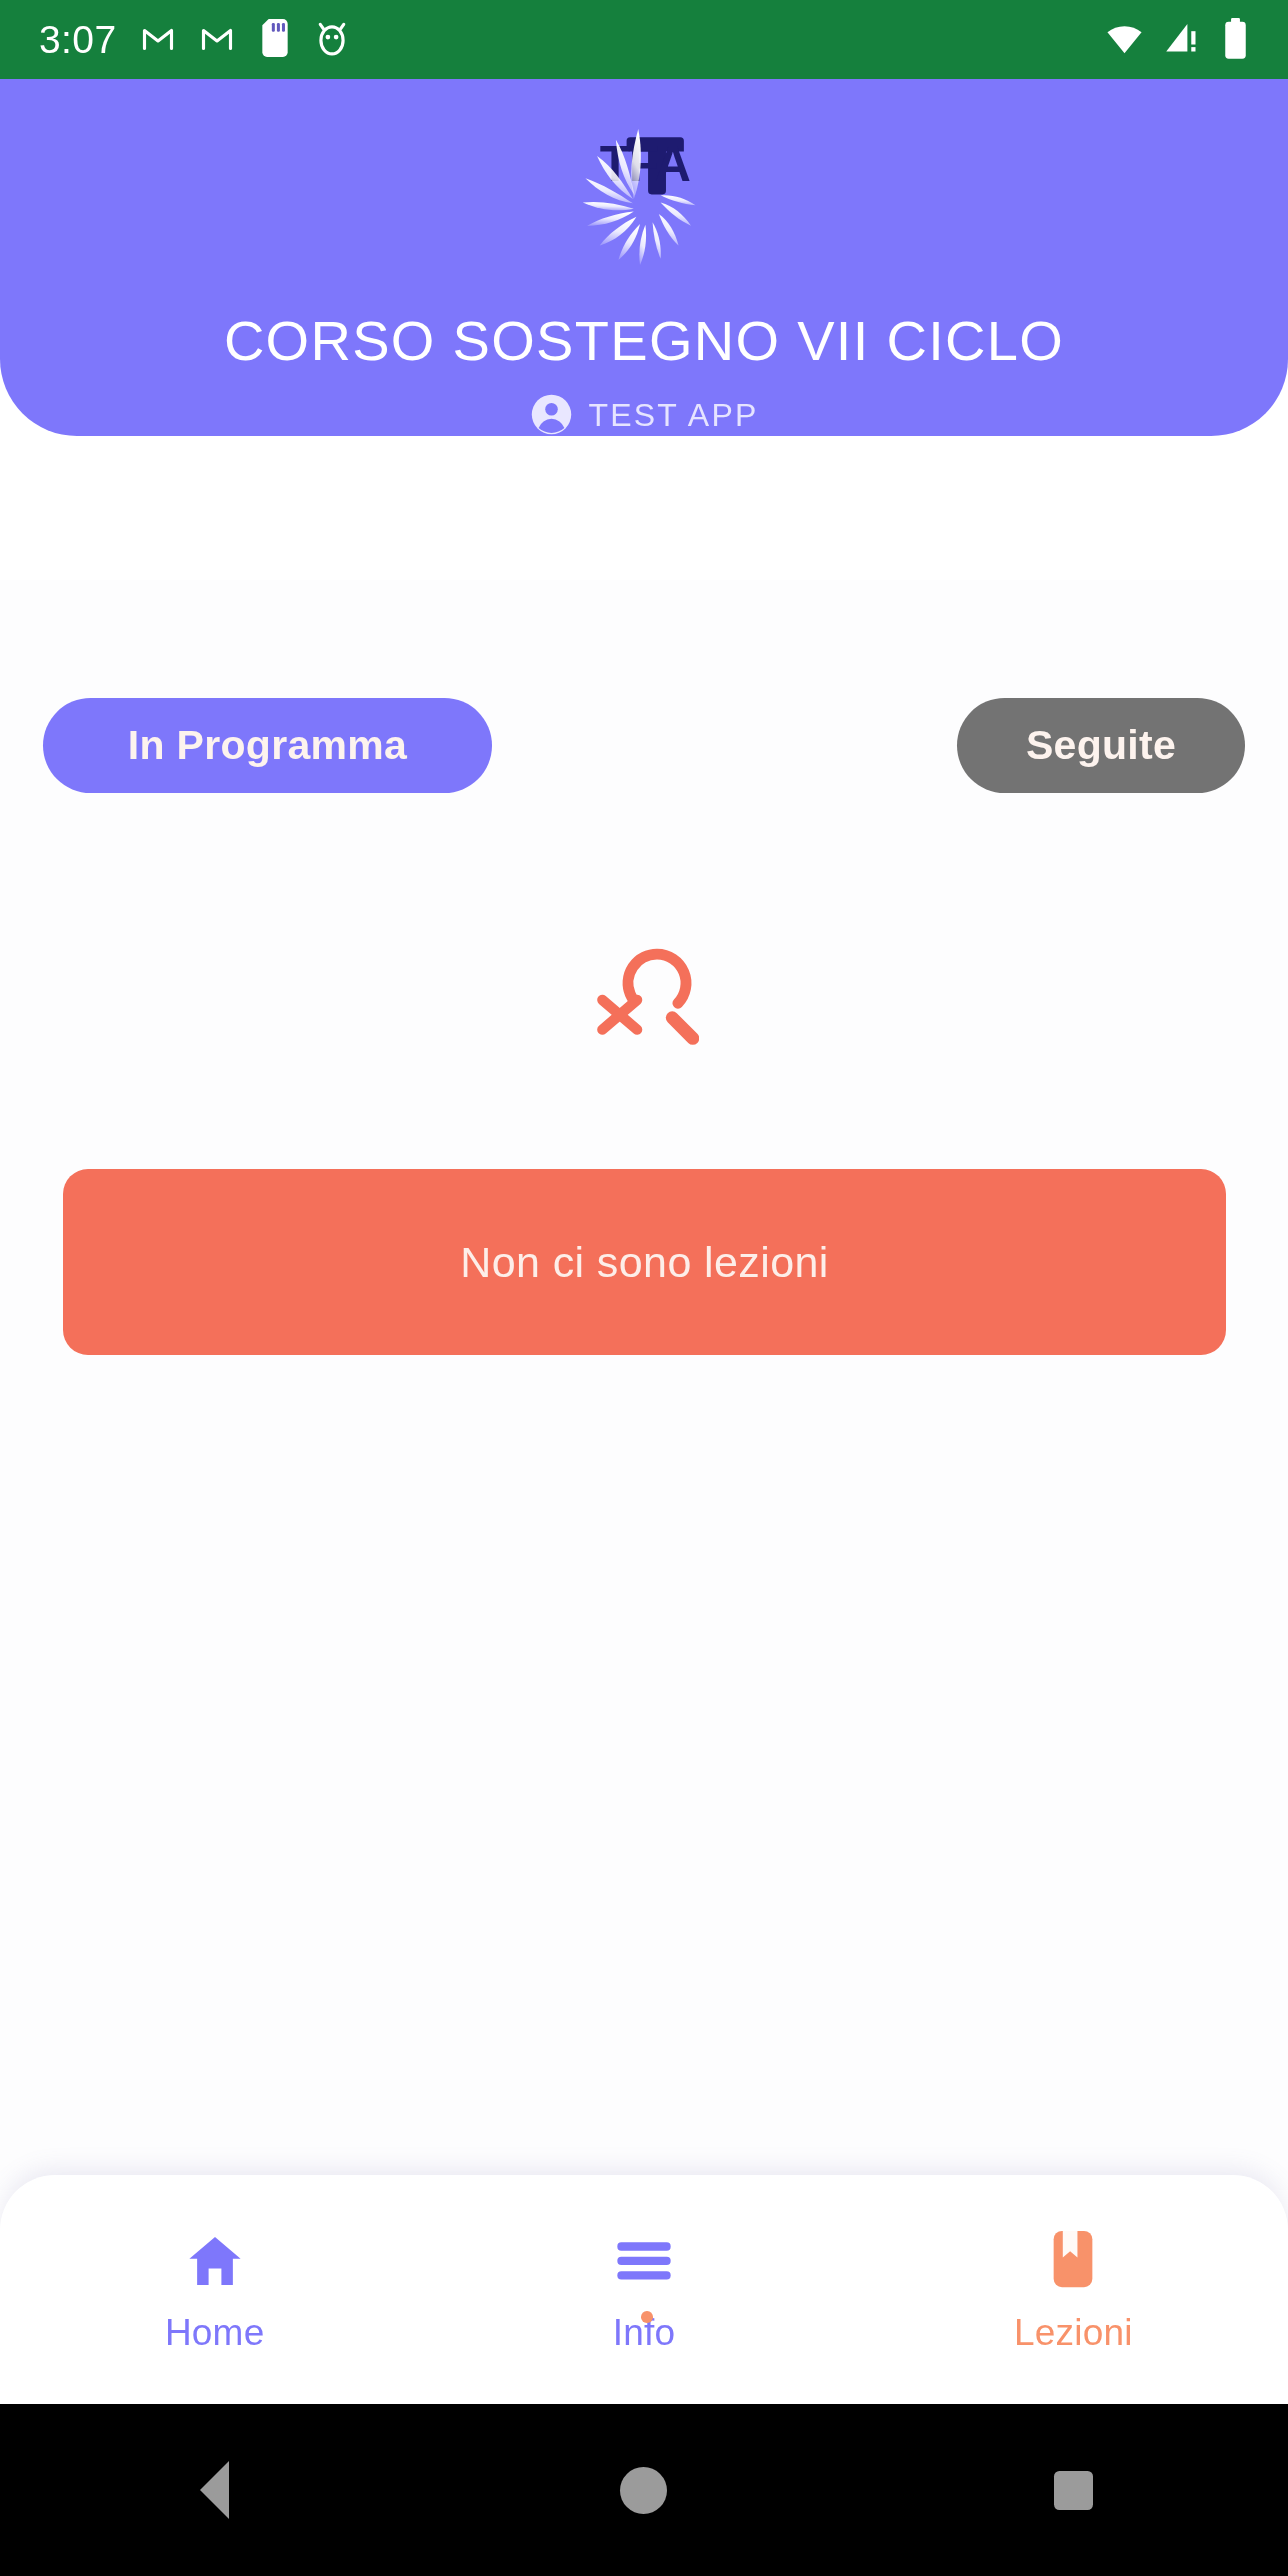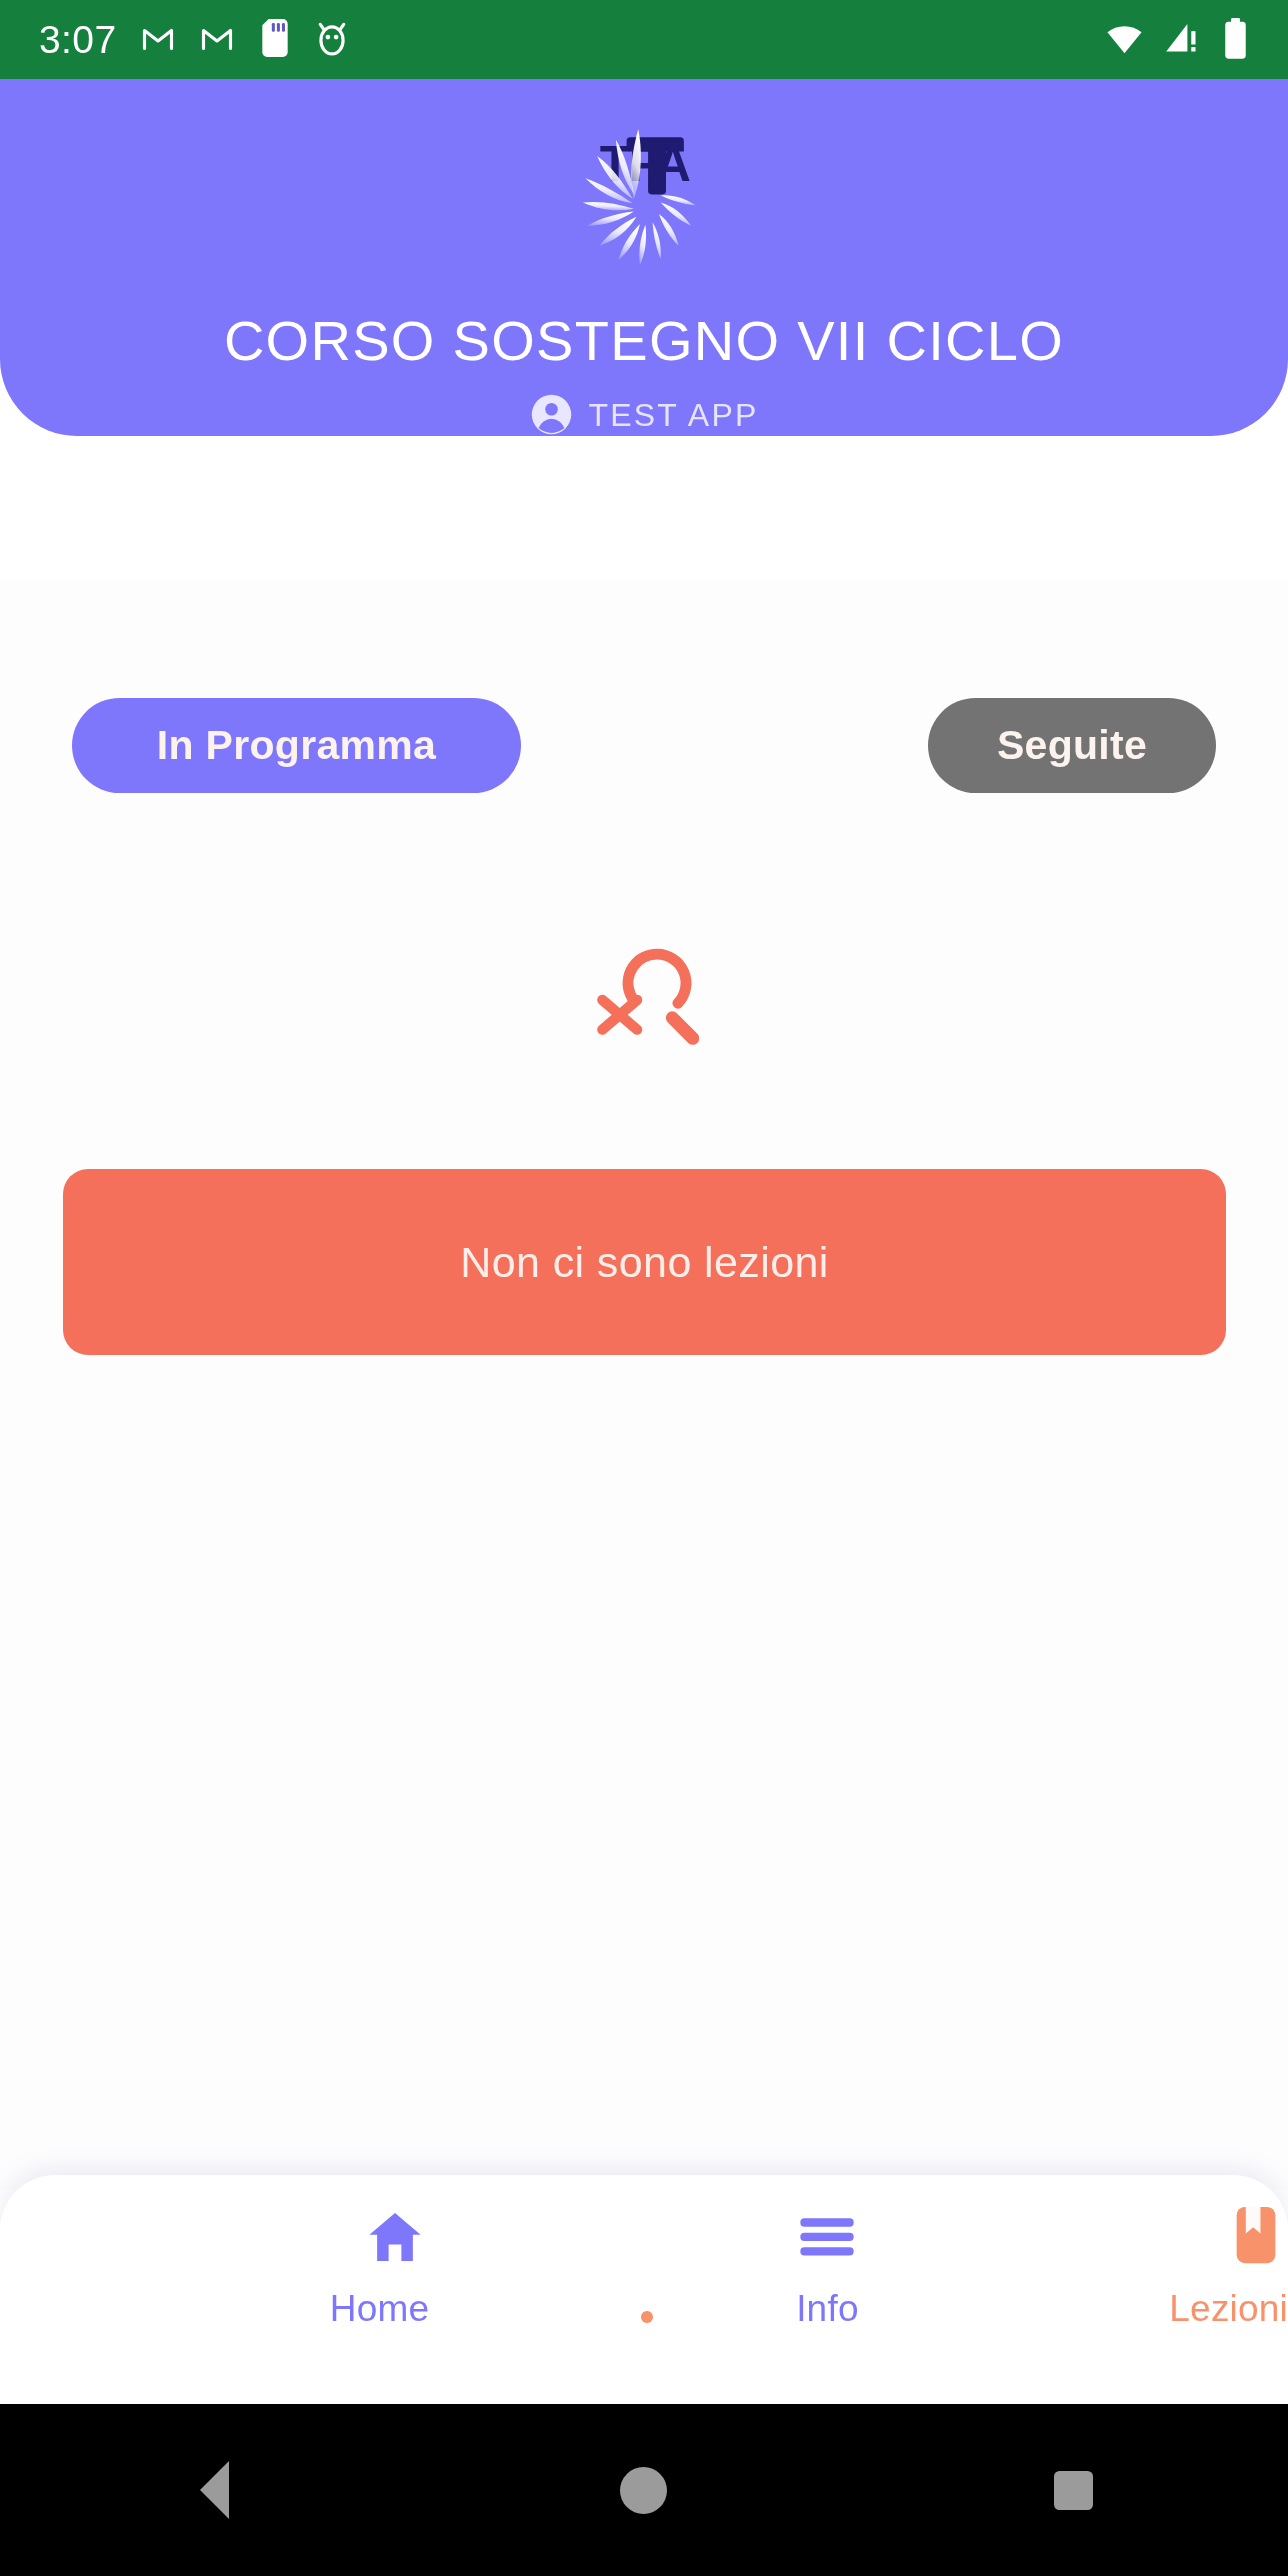"In Programma" #filter-row { padding: 0 72px -> 0 43px }
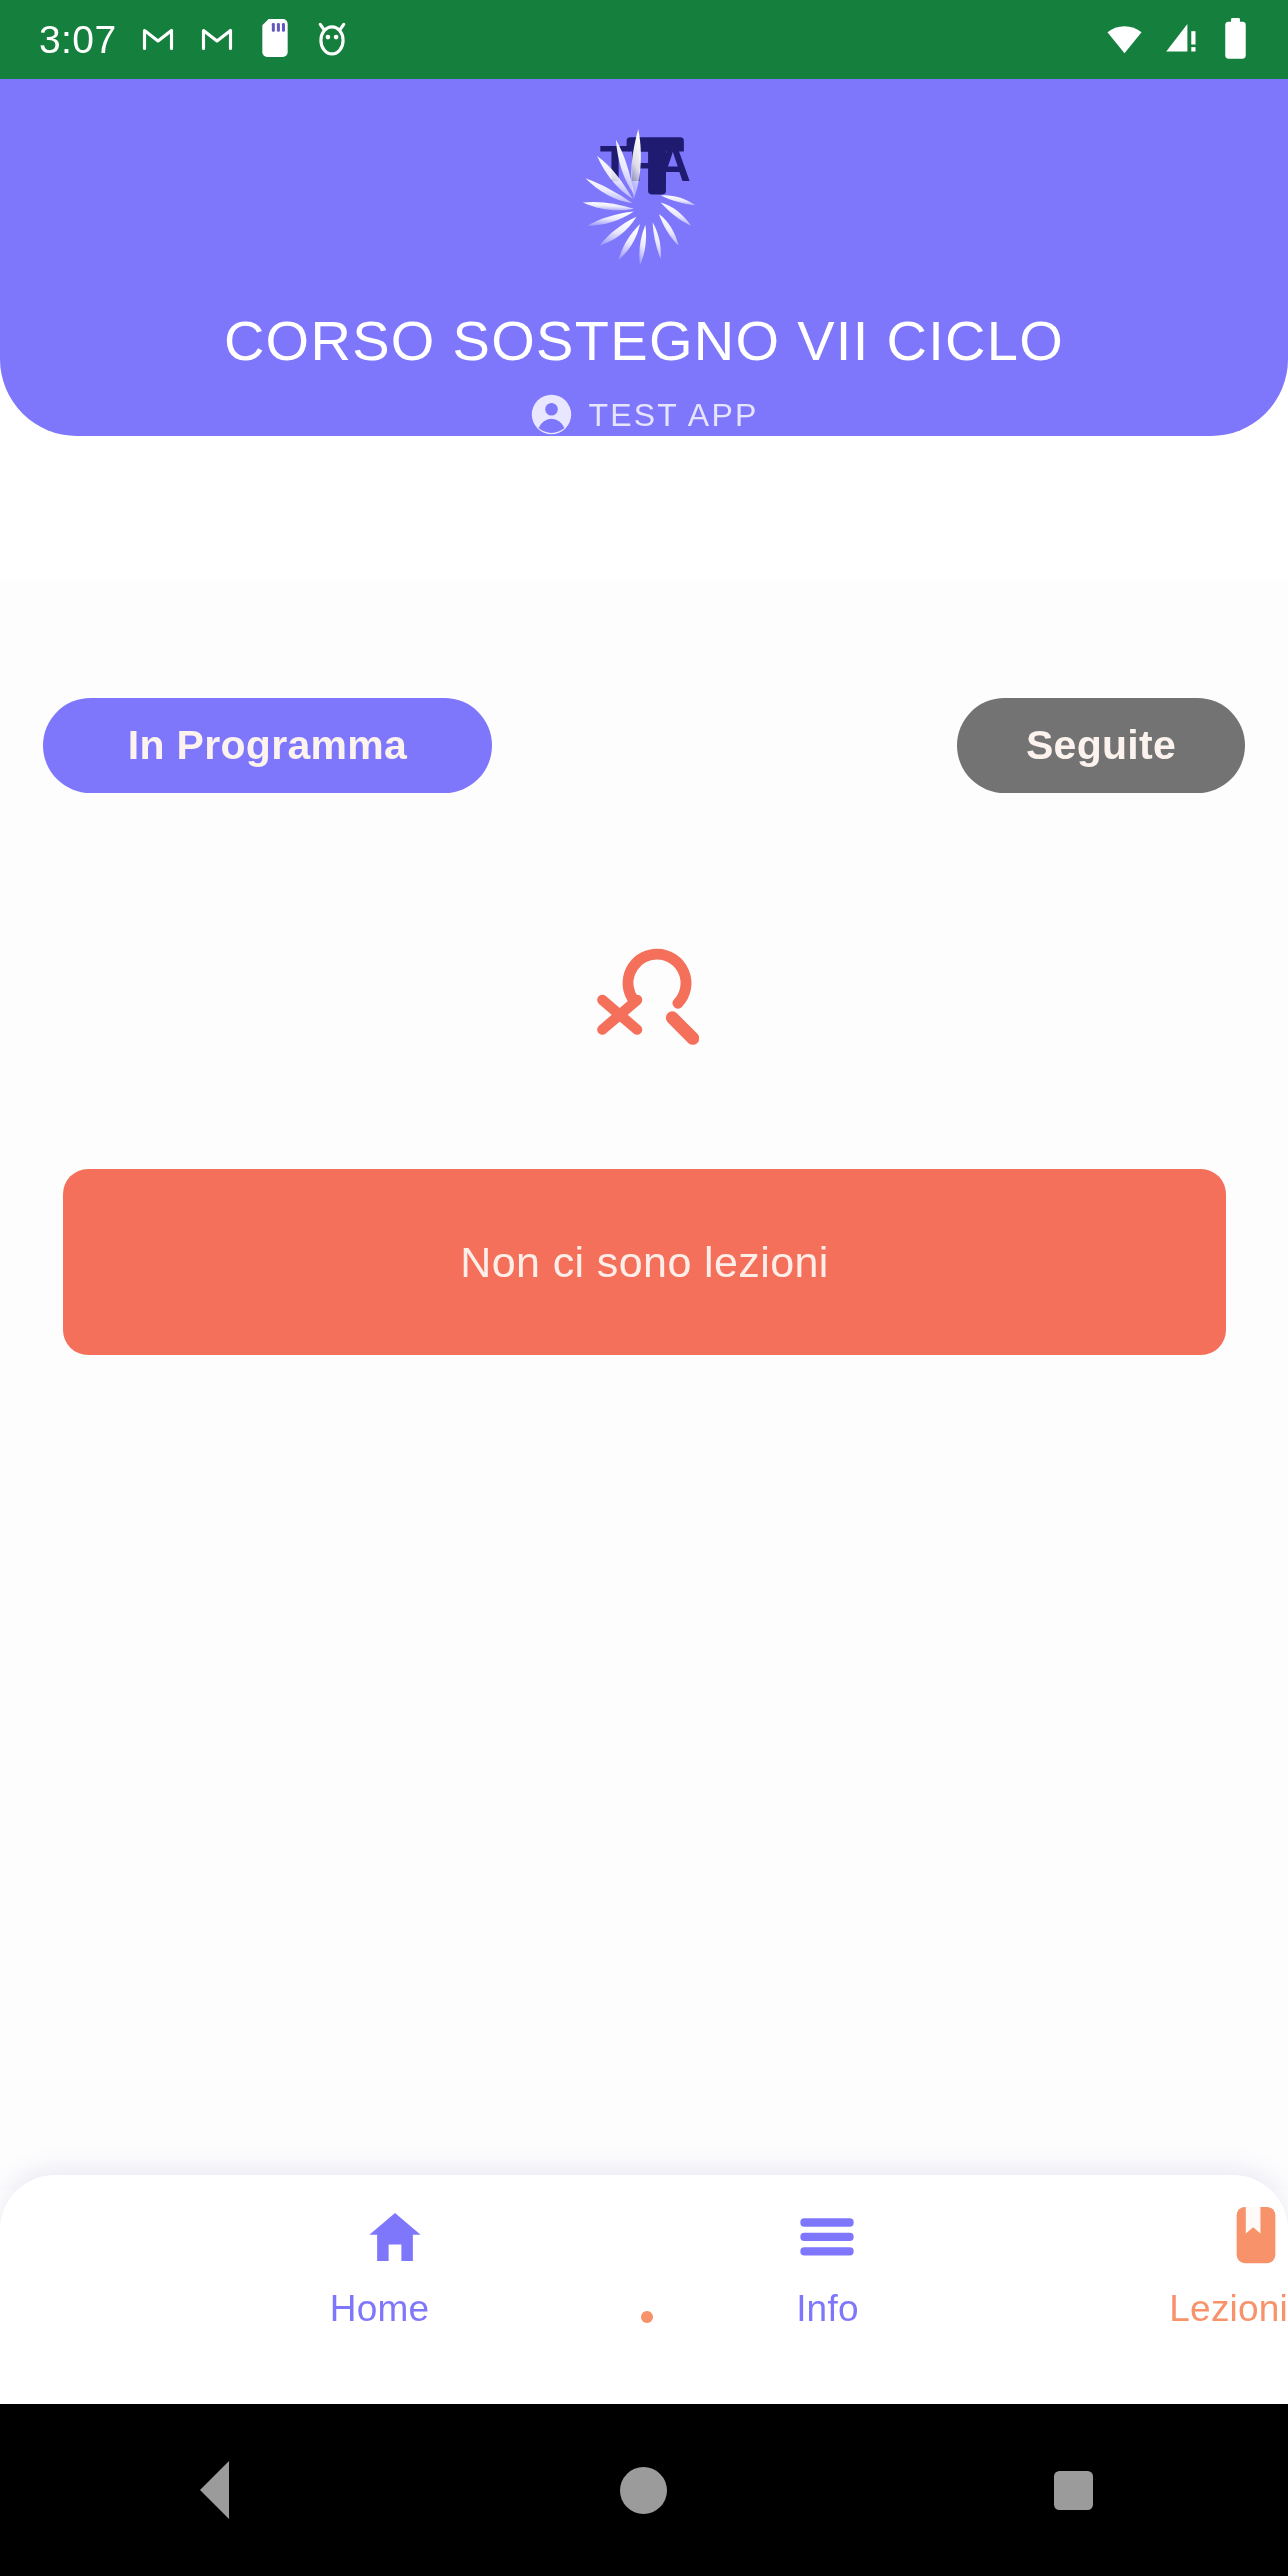"Home" .nav-item { align-items: flex-end -> center; padding-top: 24px -> 48px }
